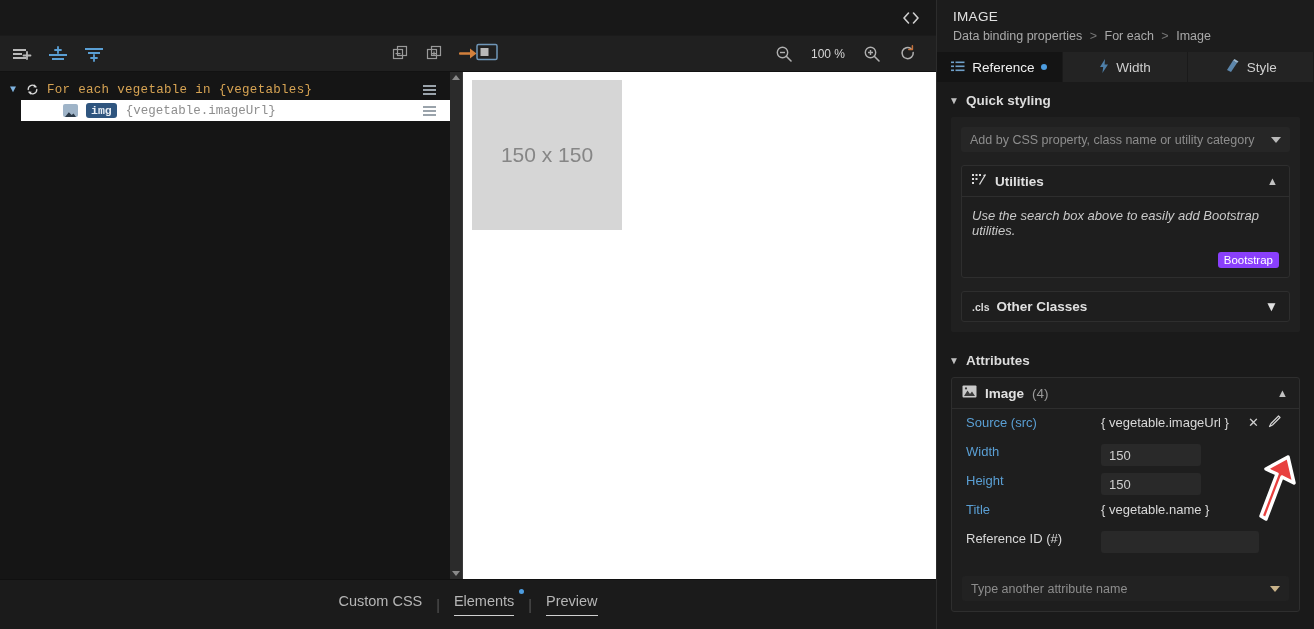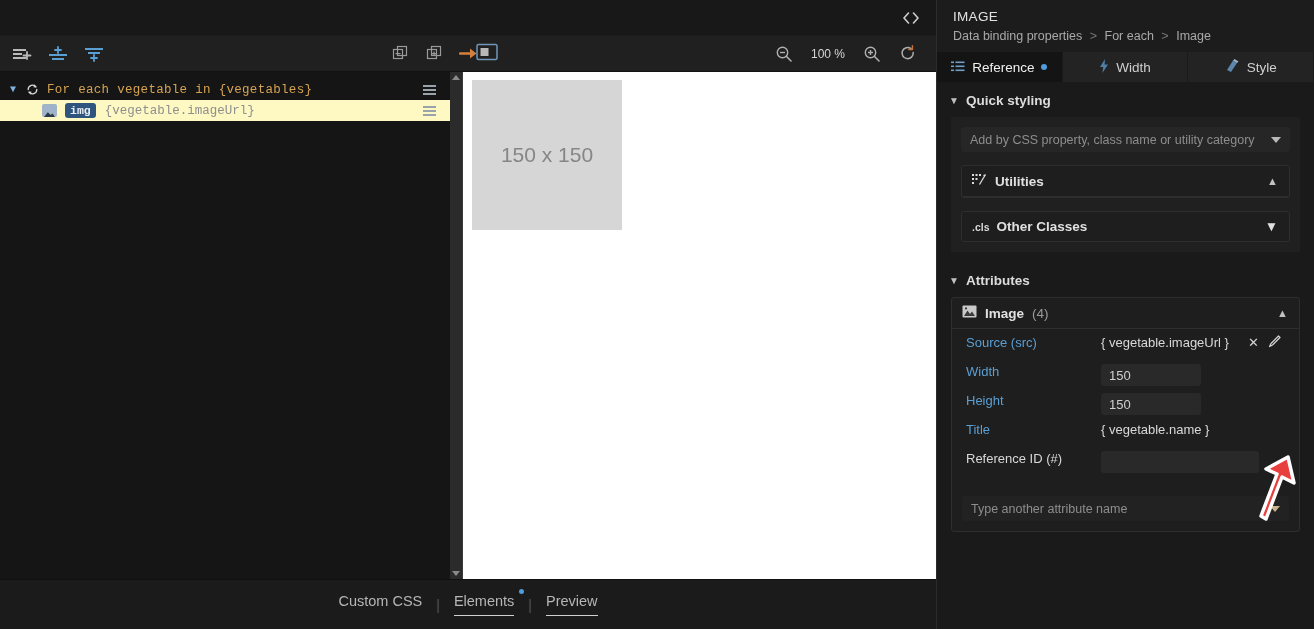"img" .tree-row.selected { background: #fef9c3 -> #ffffff; margin-left: none -> 21px }
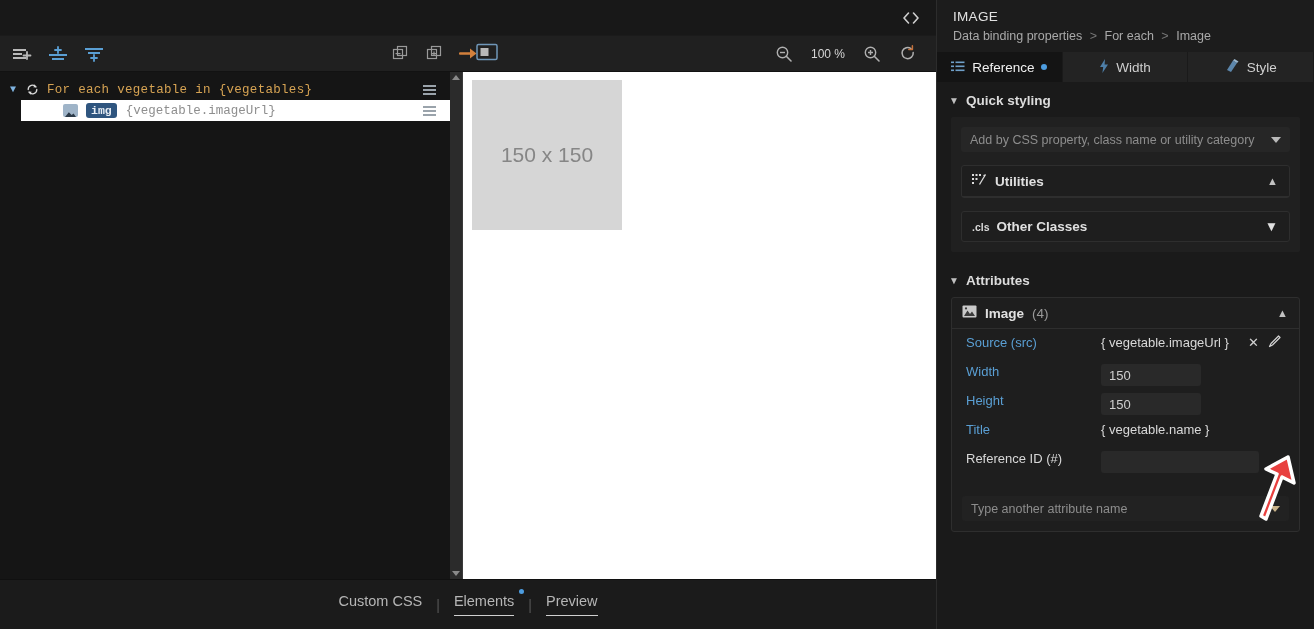"Use the search box above" div.card-body { html: none -> <div> <div>Use the search box above to easily add Bootstrap utilities.</div> <div> <span>Bootstrap</span> </div> </div> }
